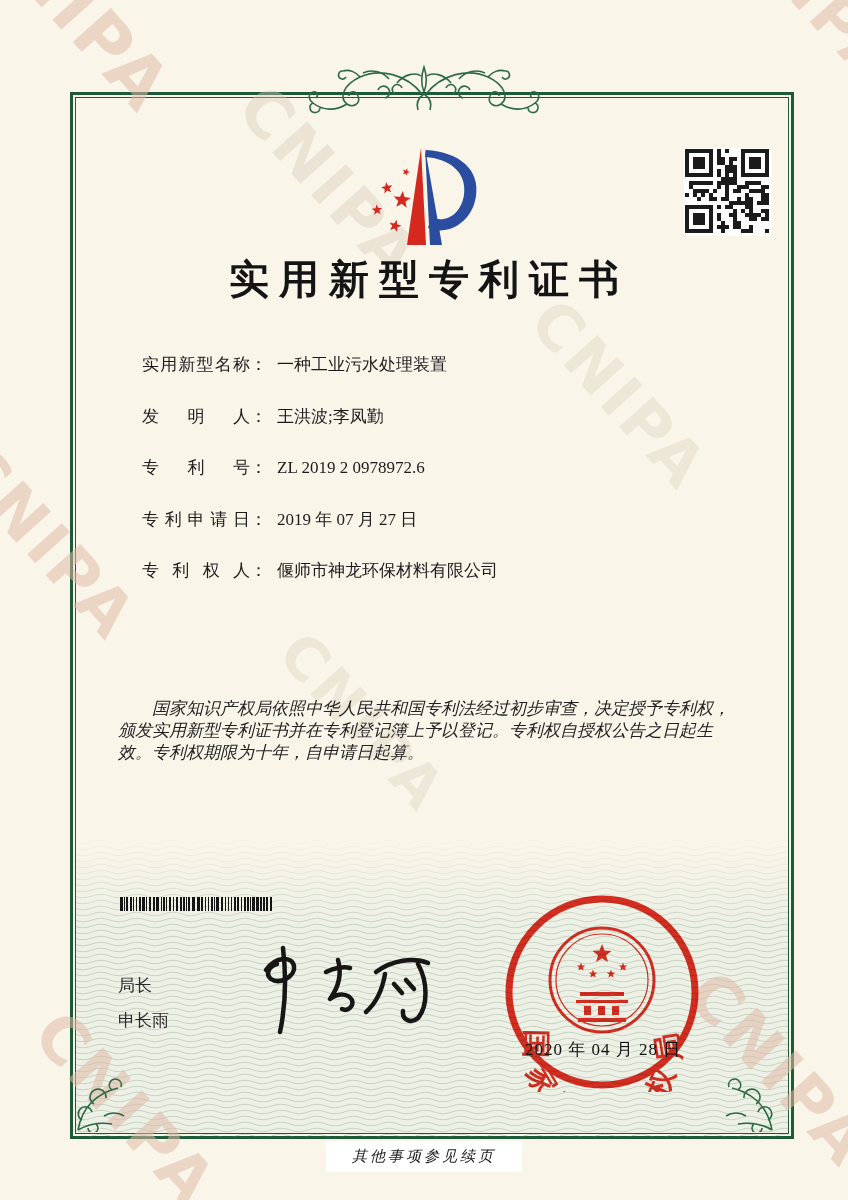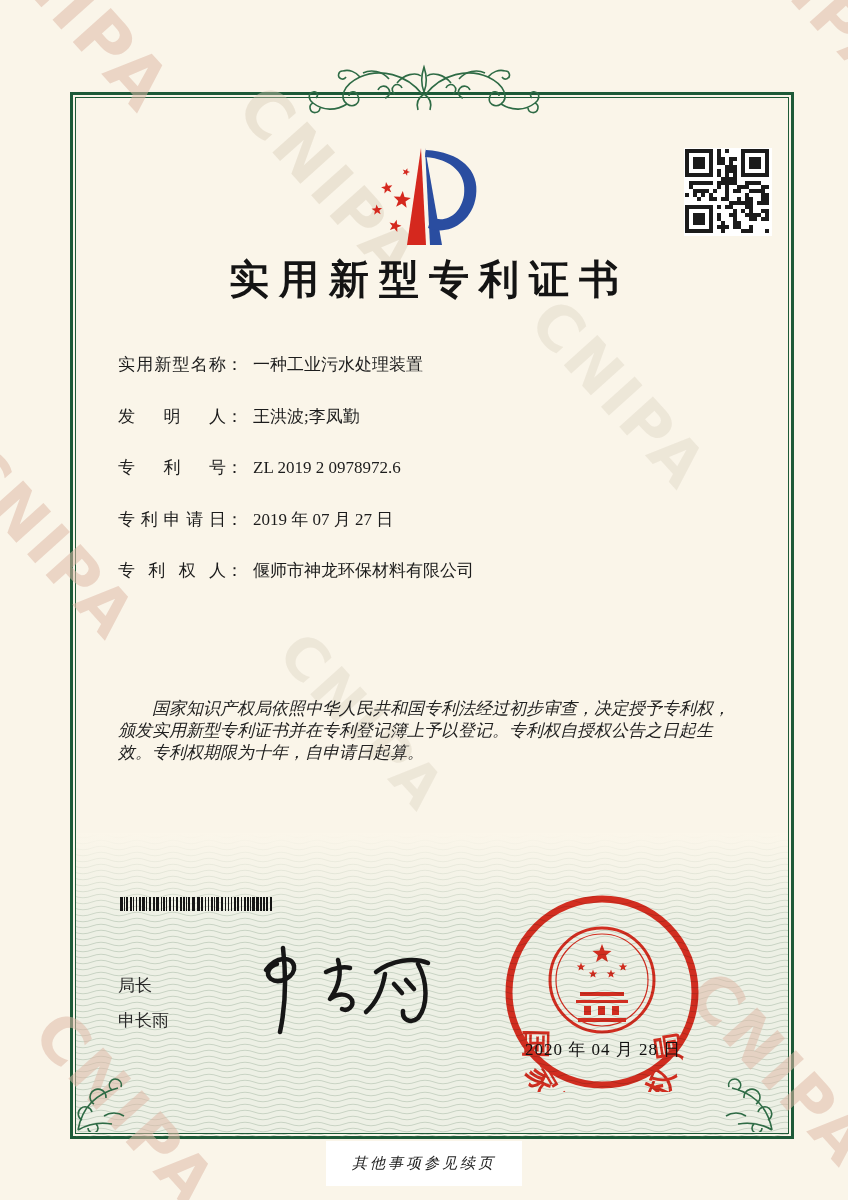"实用新型名称： 一种工业污水处理装置" .row { margin-left: none -> 24px }
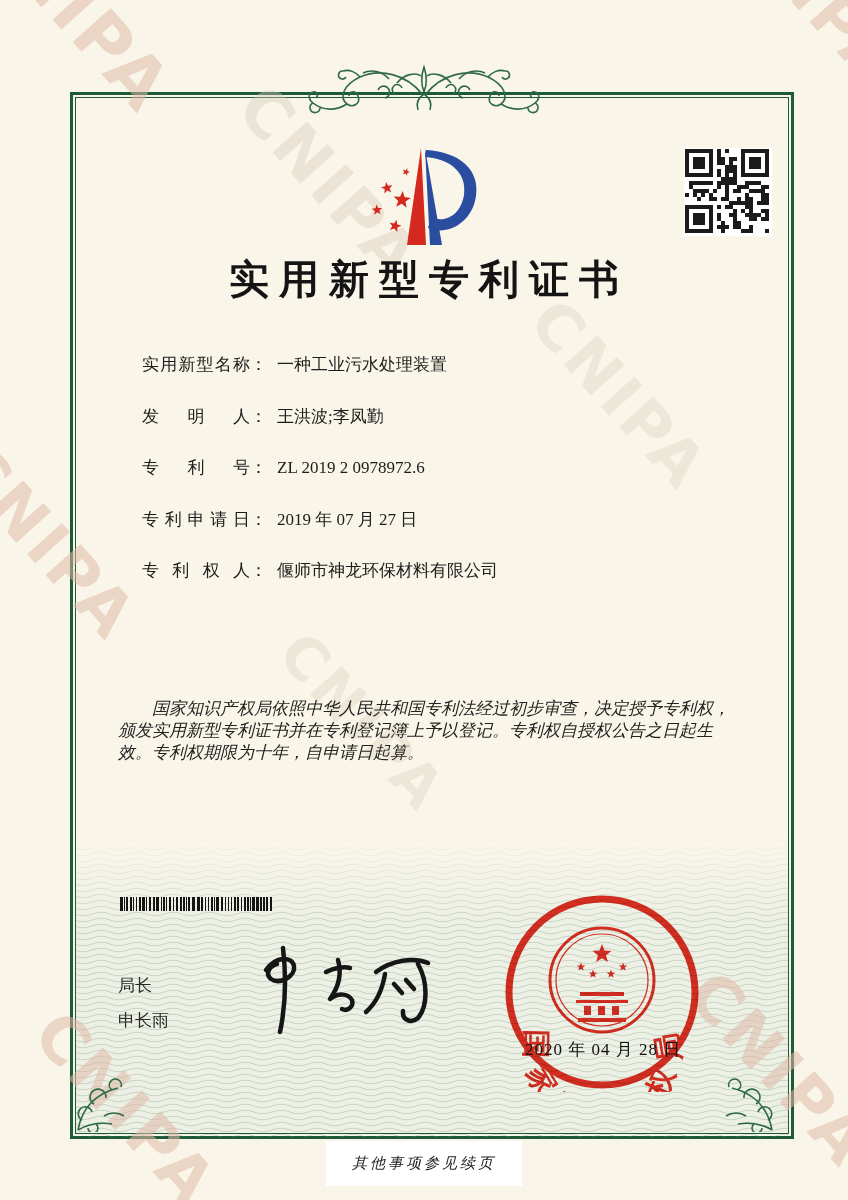"其他事项参见续页" .cont-note { padding: 13px 26px -> 6px 26px }
